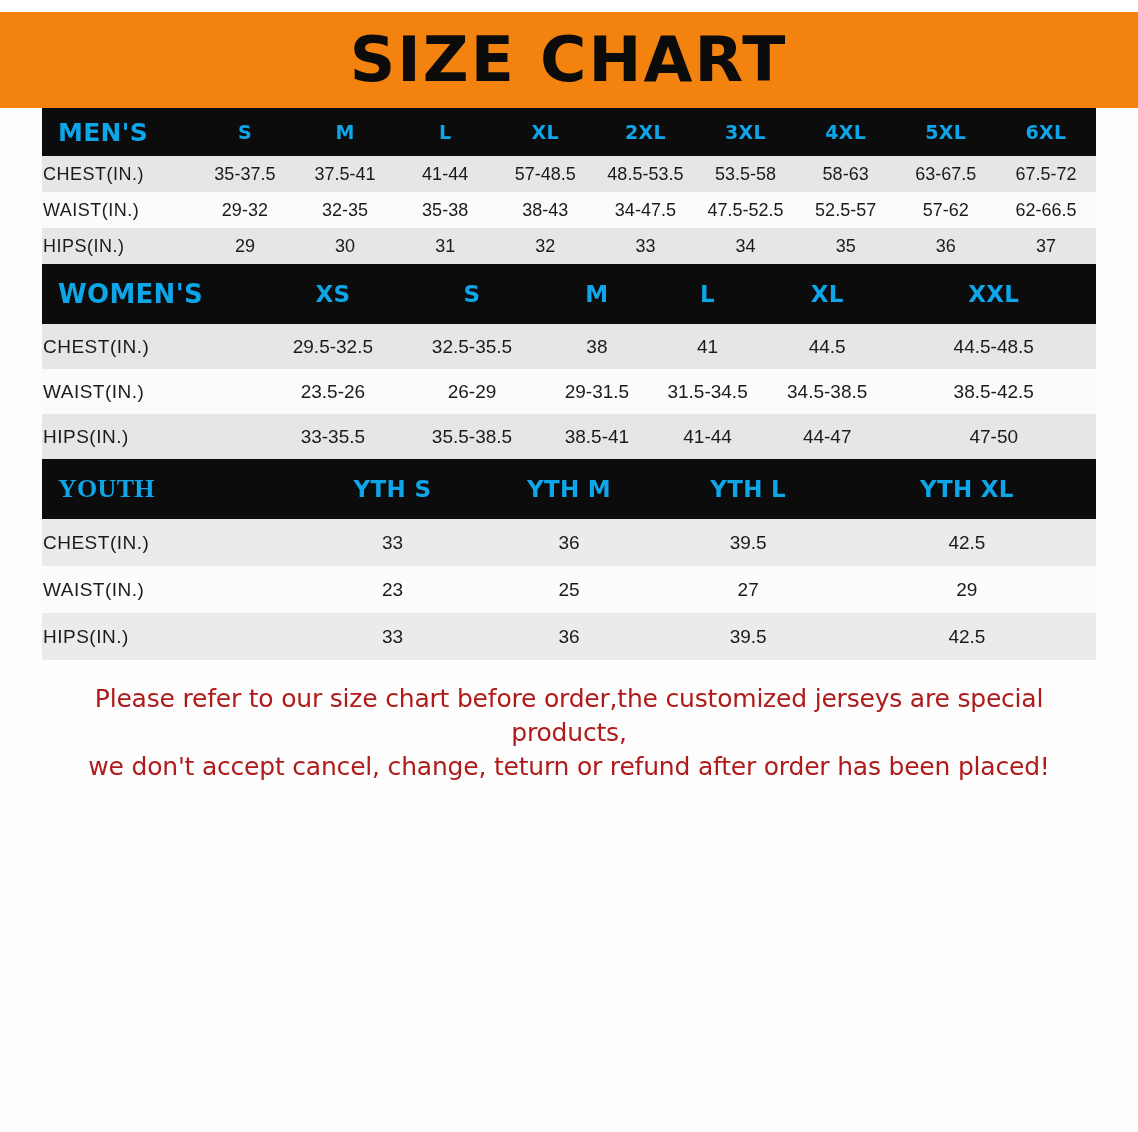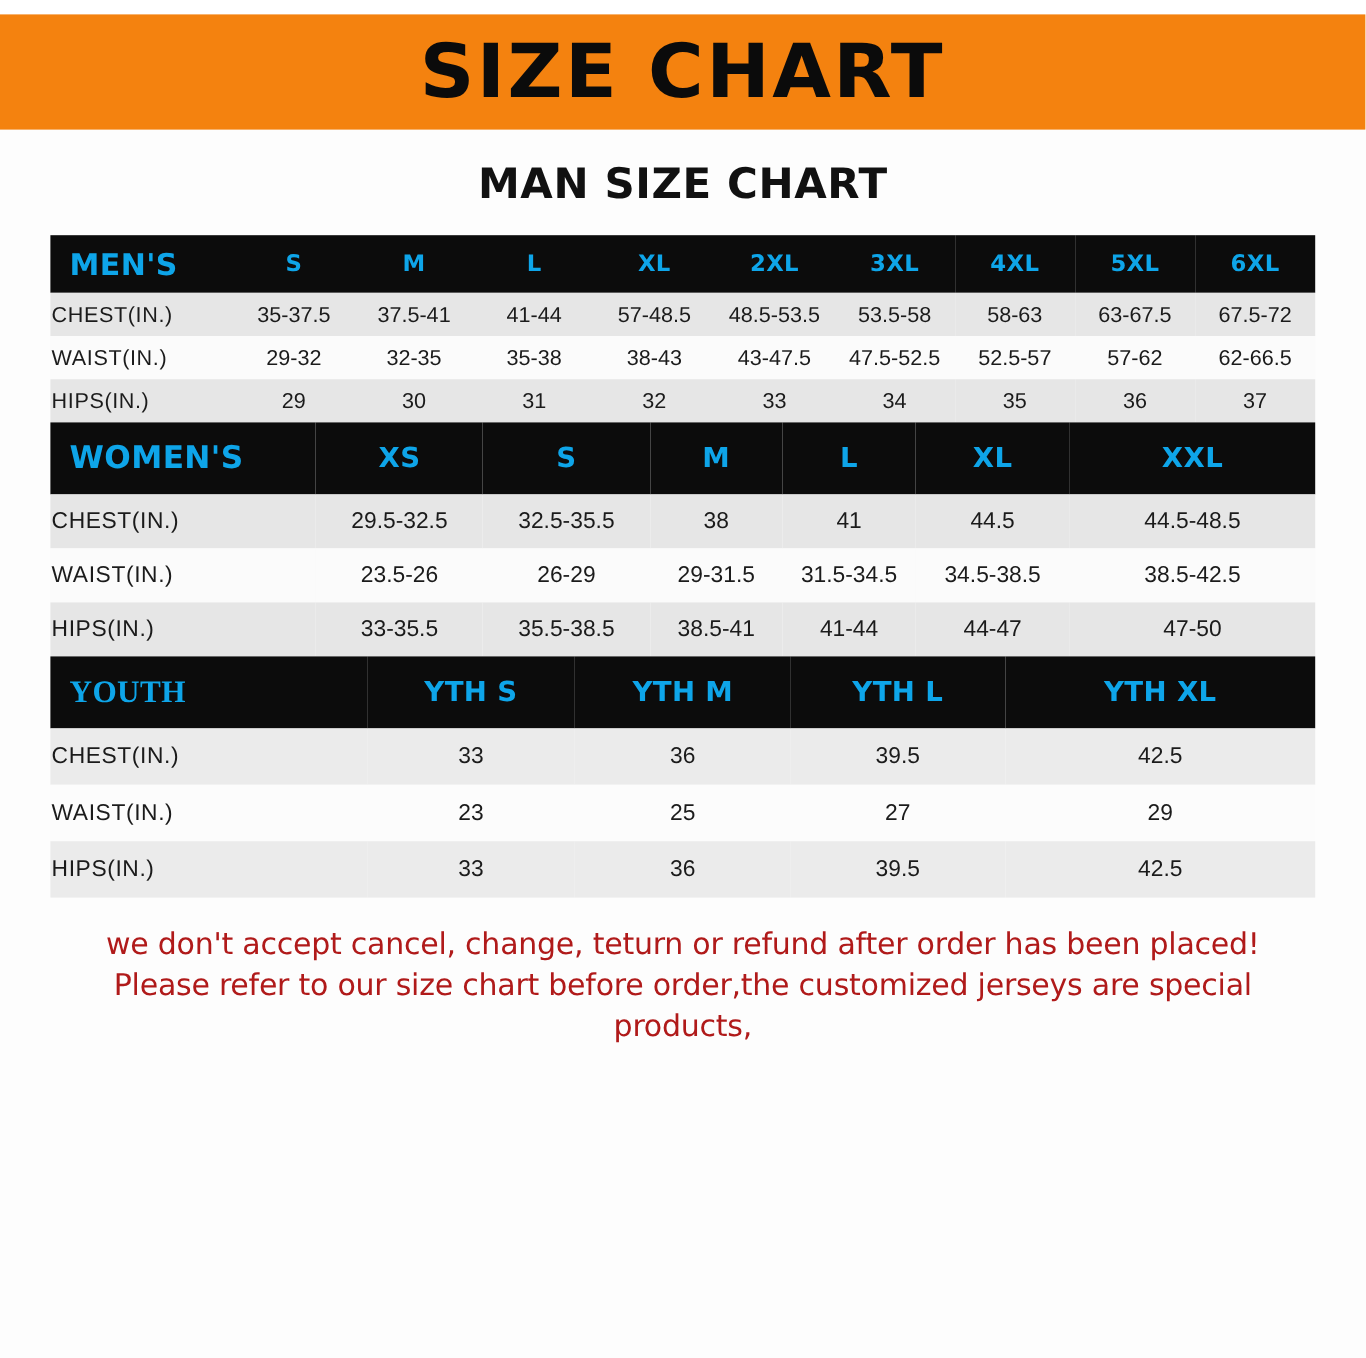"MAN SIZE CHART" div.section-title { html: <div>MAN SIZE CHART</div> -> none }
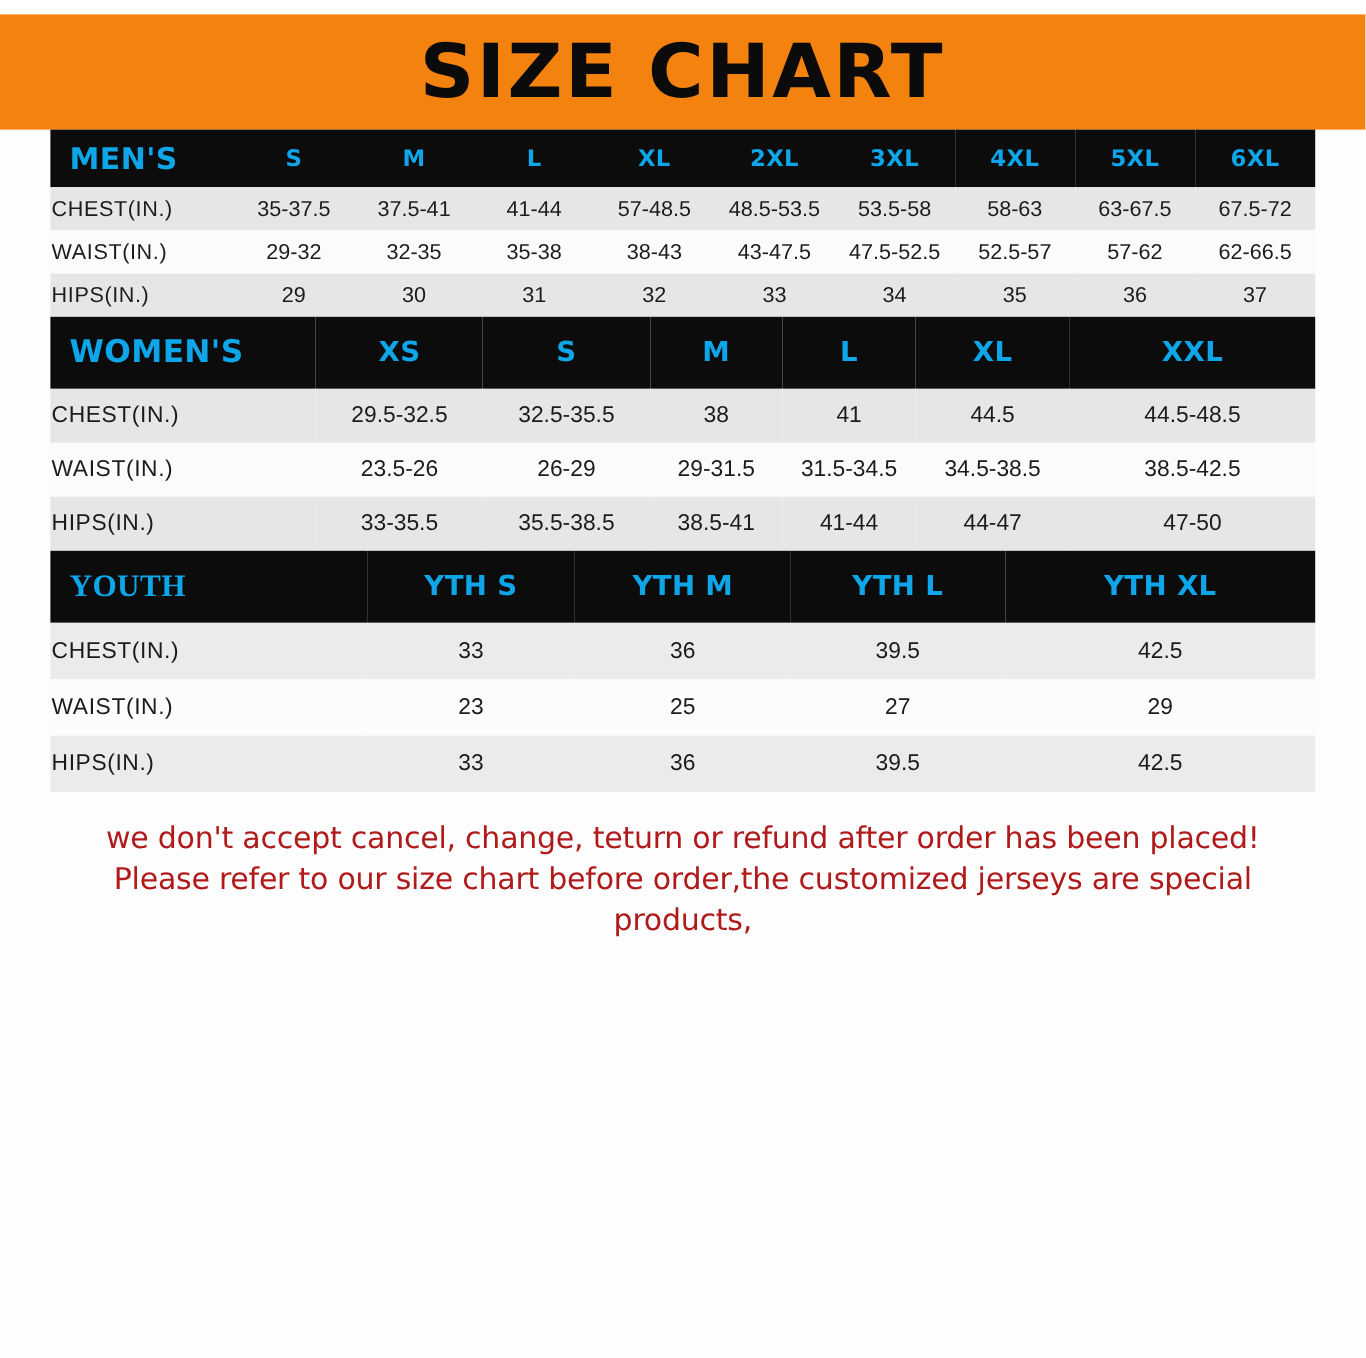"43-47.5" td { text: 43-47.5 -> 34-47.5 }
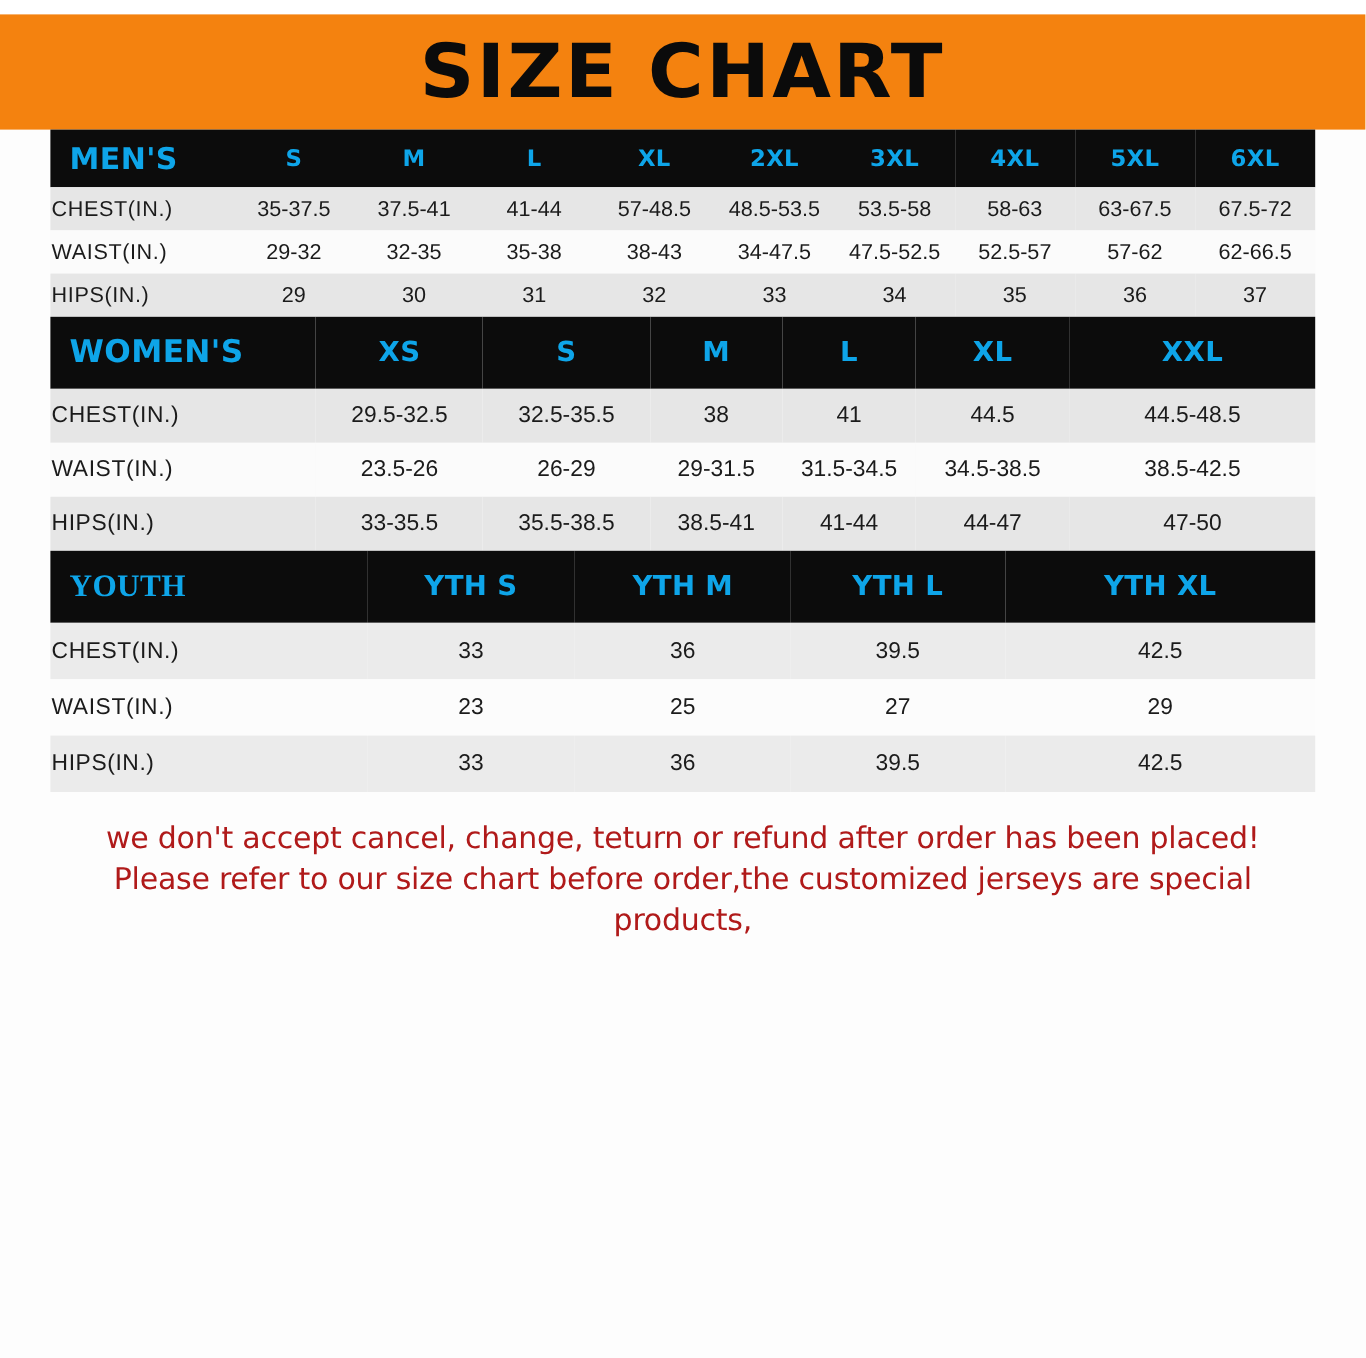"we don't accept cancel, change," span.note-line { order: before "Please refer to our size" -> after "Please refer to our size" }
